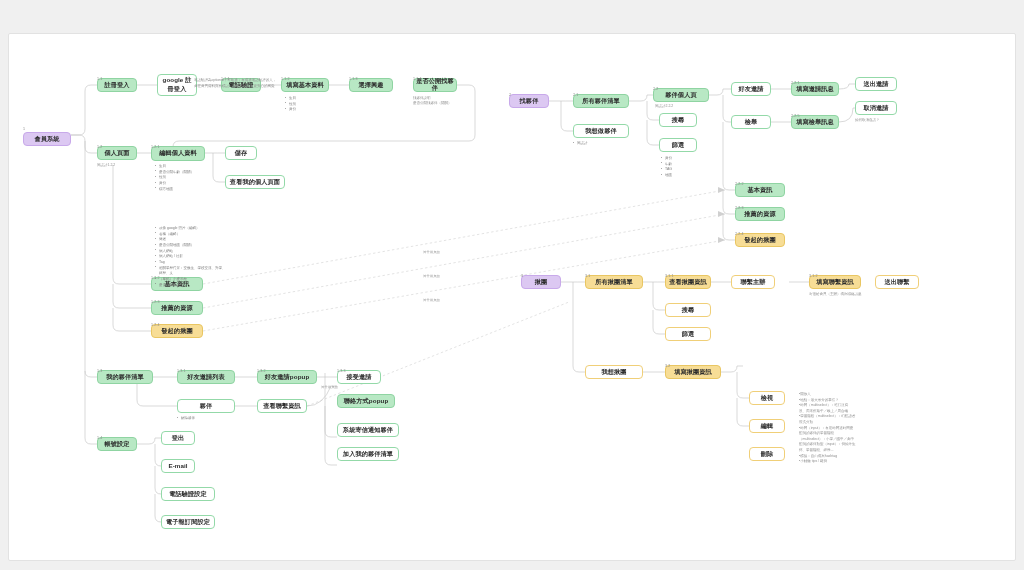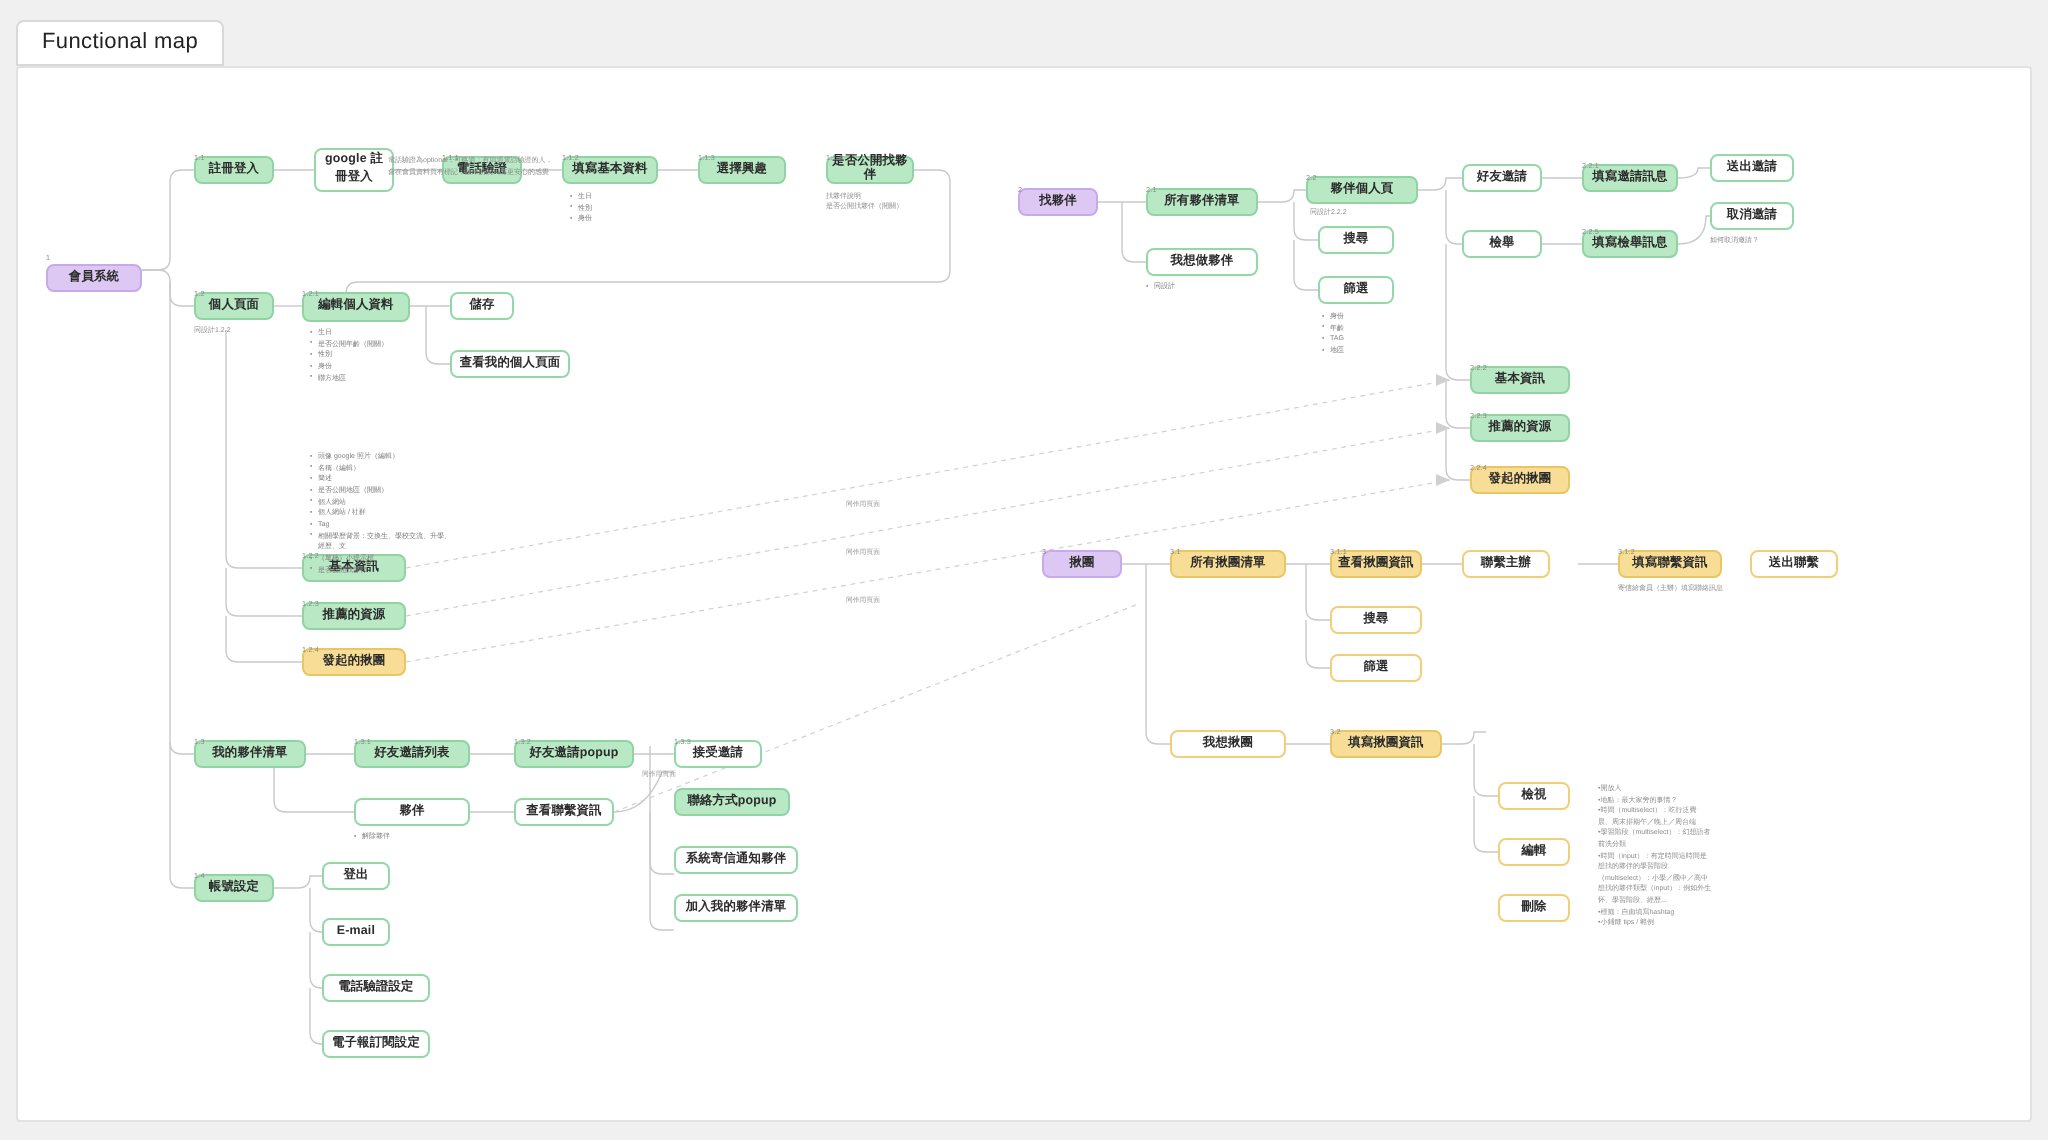"Functional map" div.tab { html: <div> <span>Functional map</span> </div> -> none }
